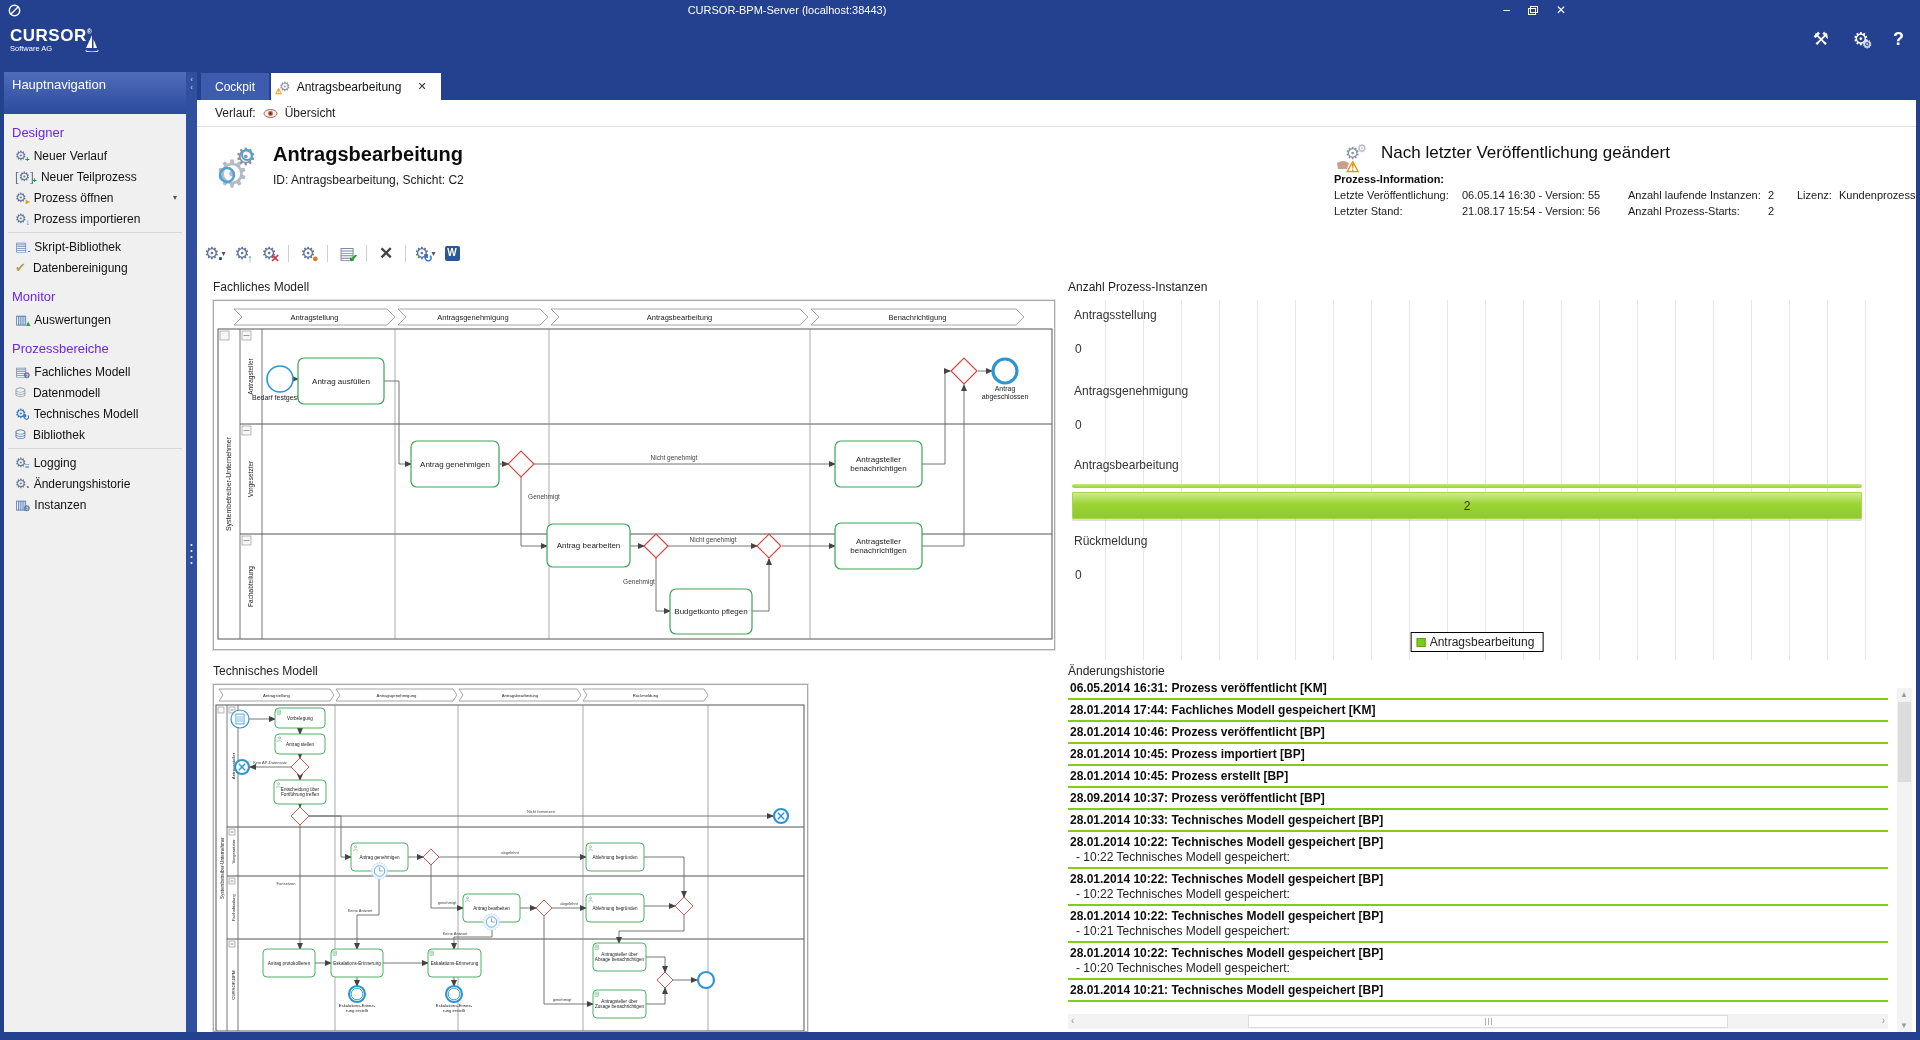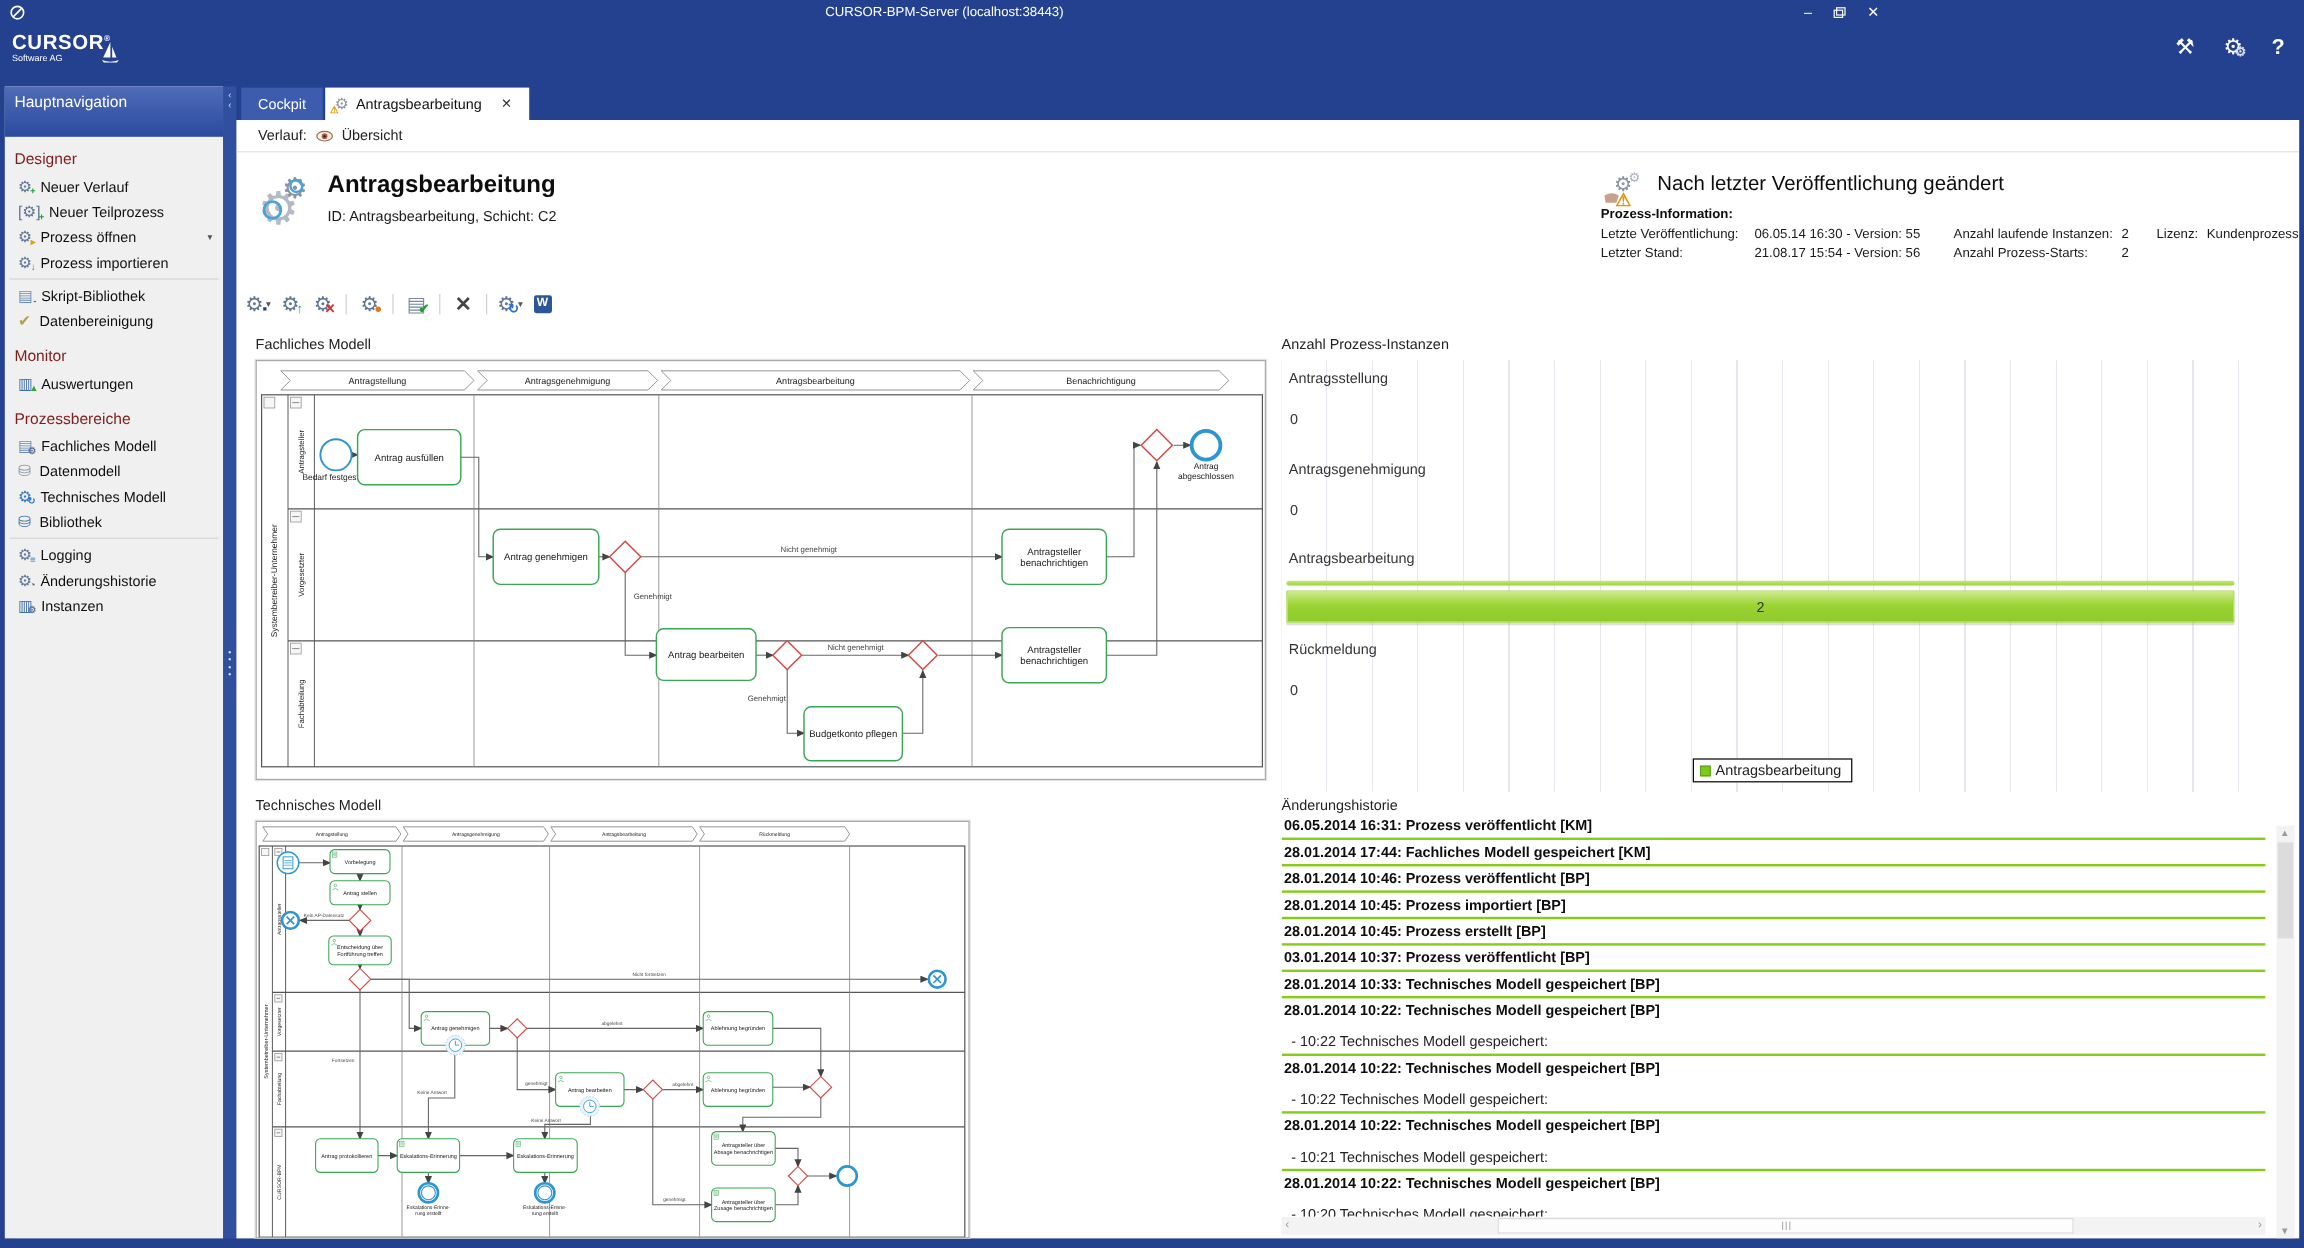"Designer" .section-h { color: #7f1d1d -> #6d28d9 }
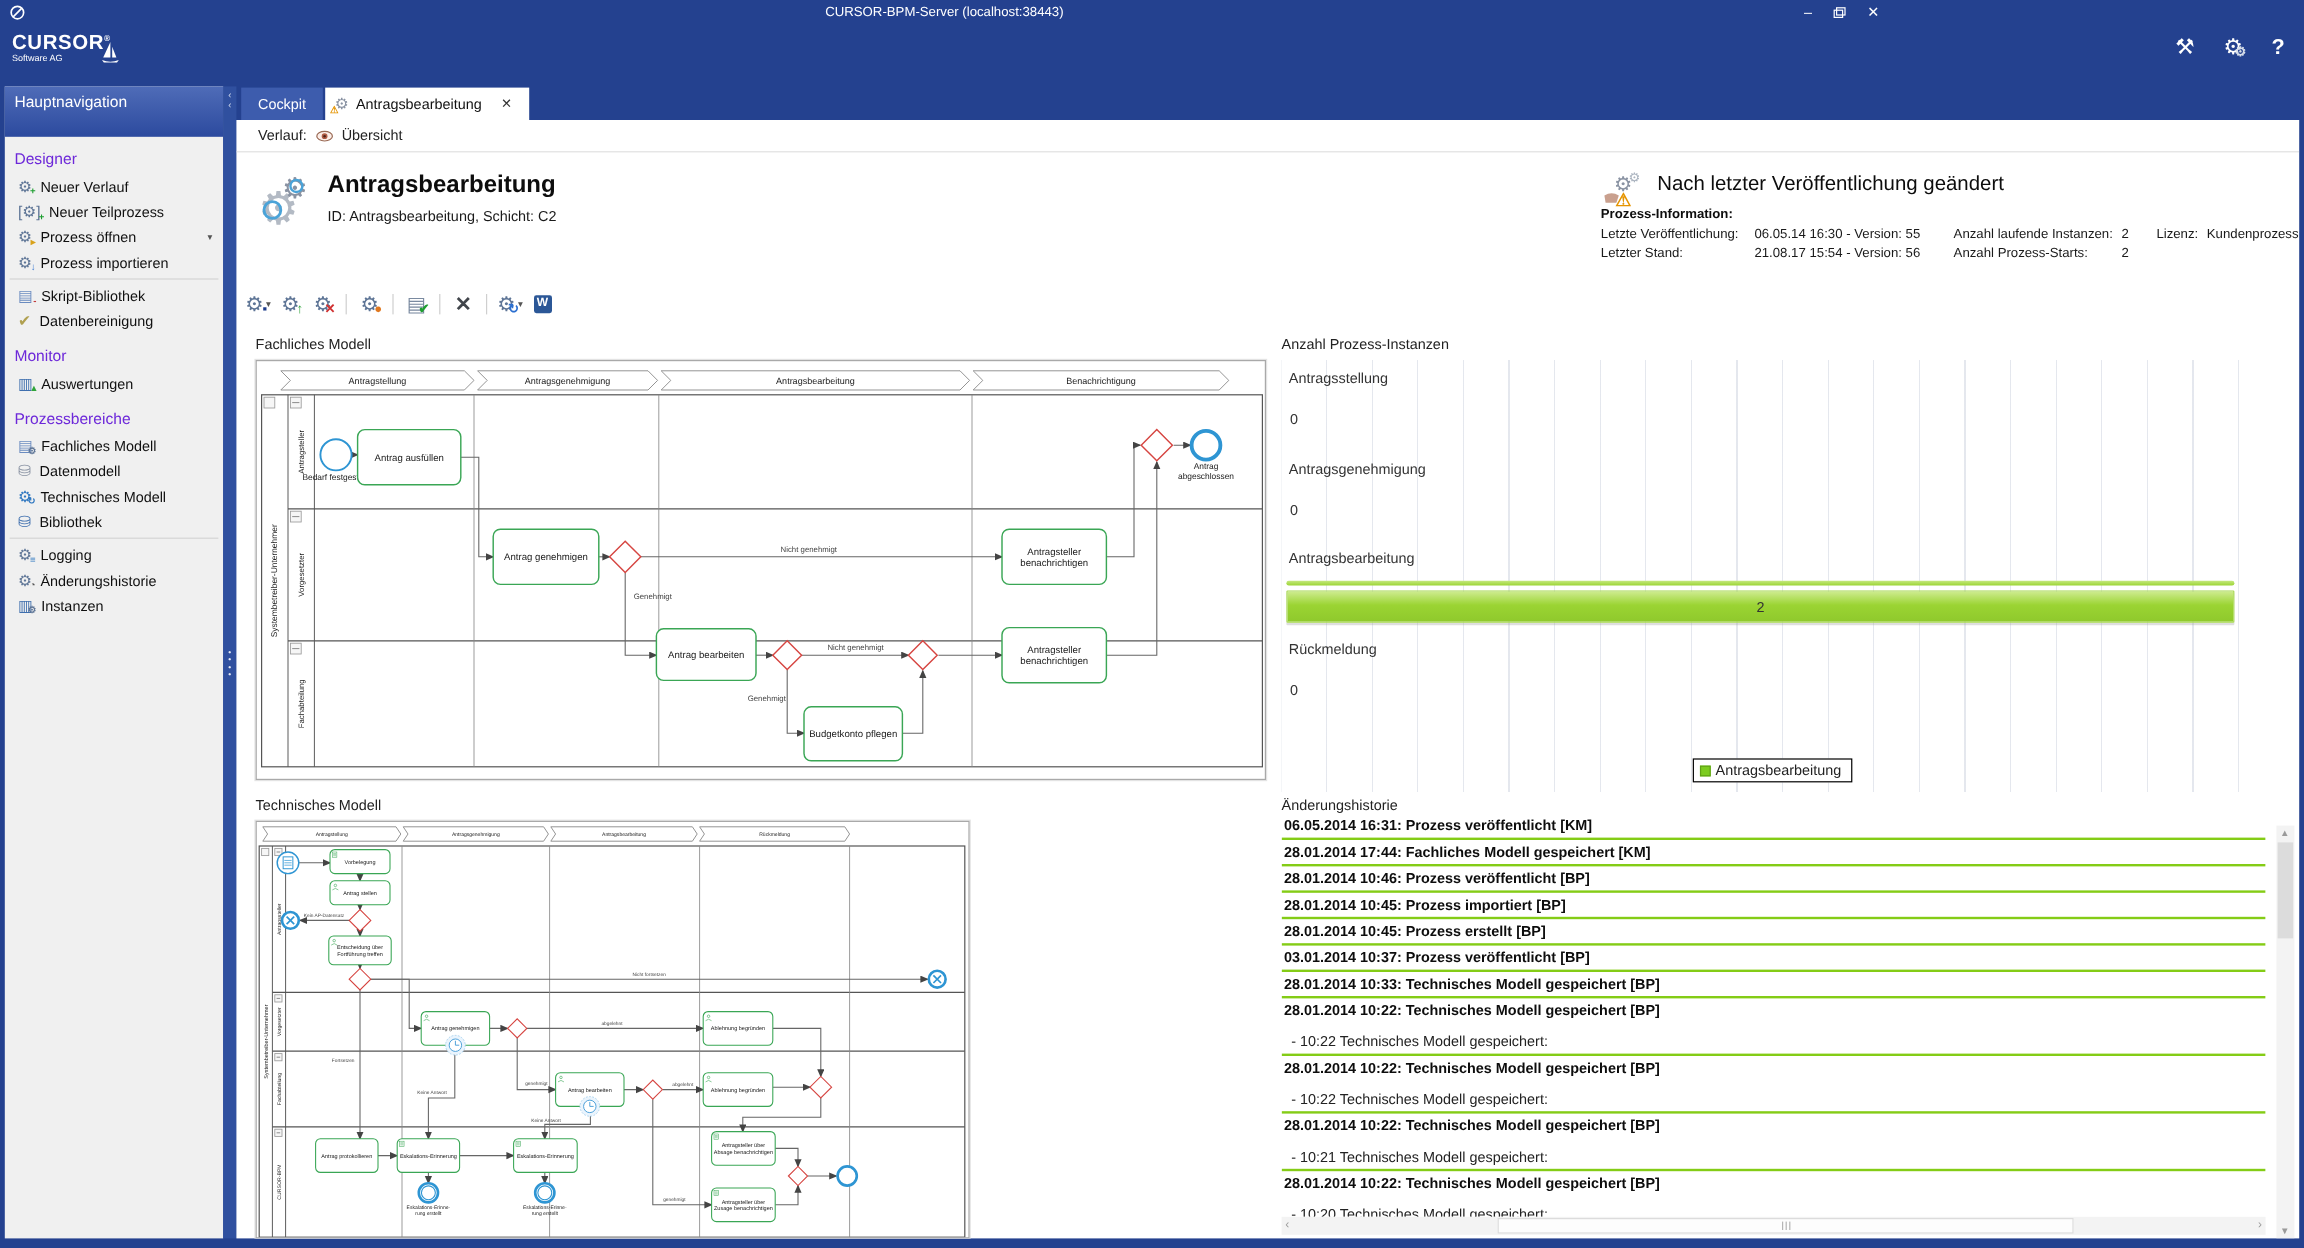"03.01.2014 10:37: Prozess veröffentlicht" div.t { text: 03.01.2014 -> 28.09.2014 }
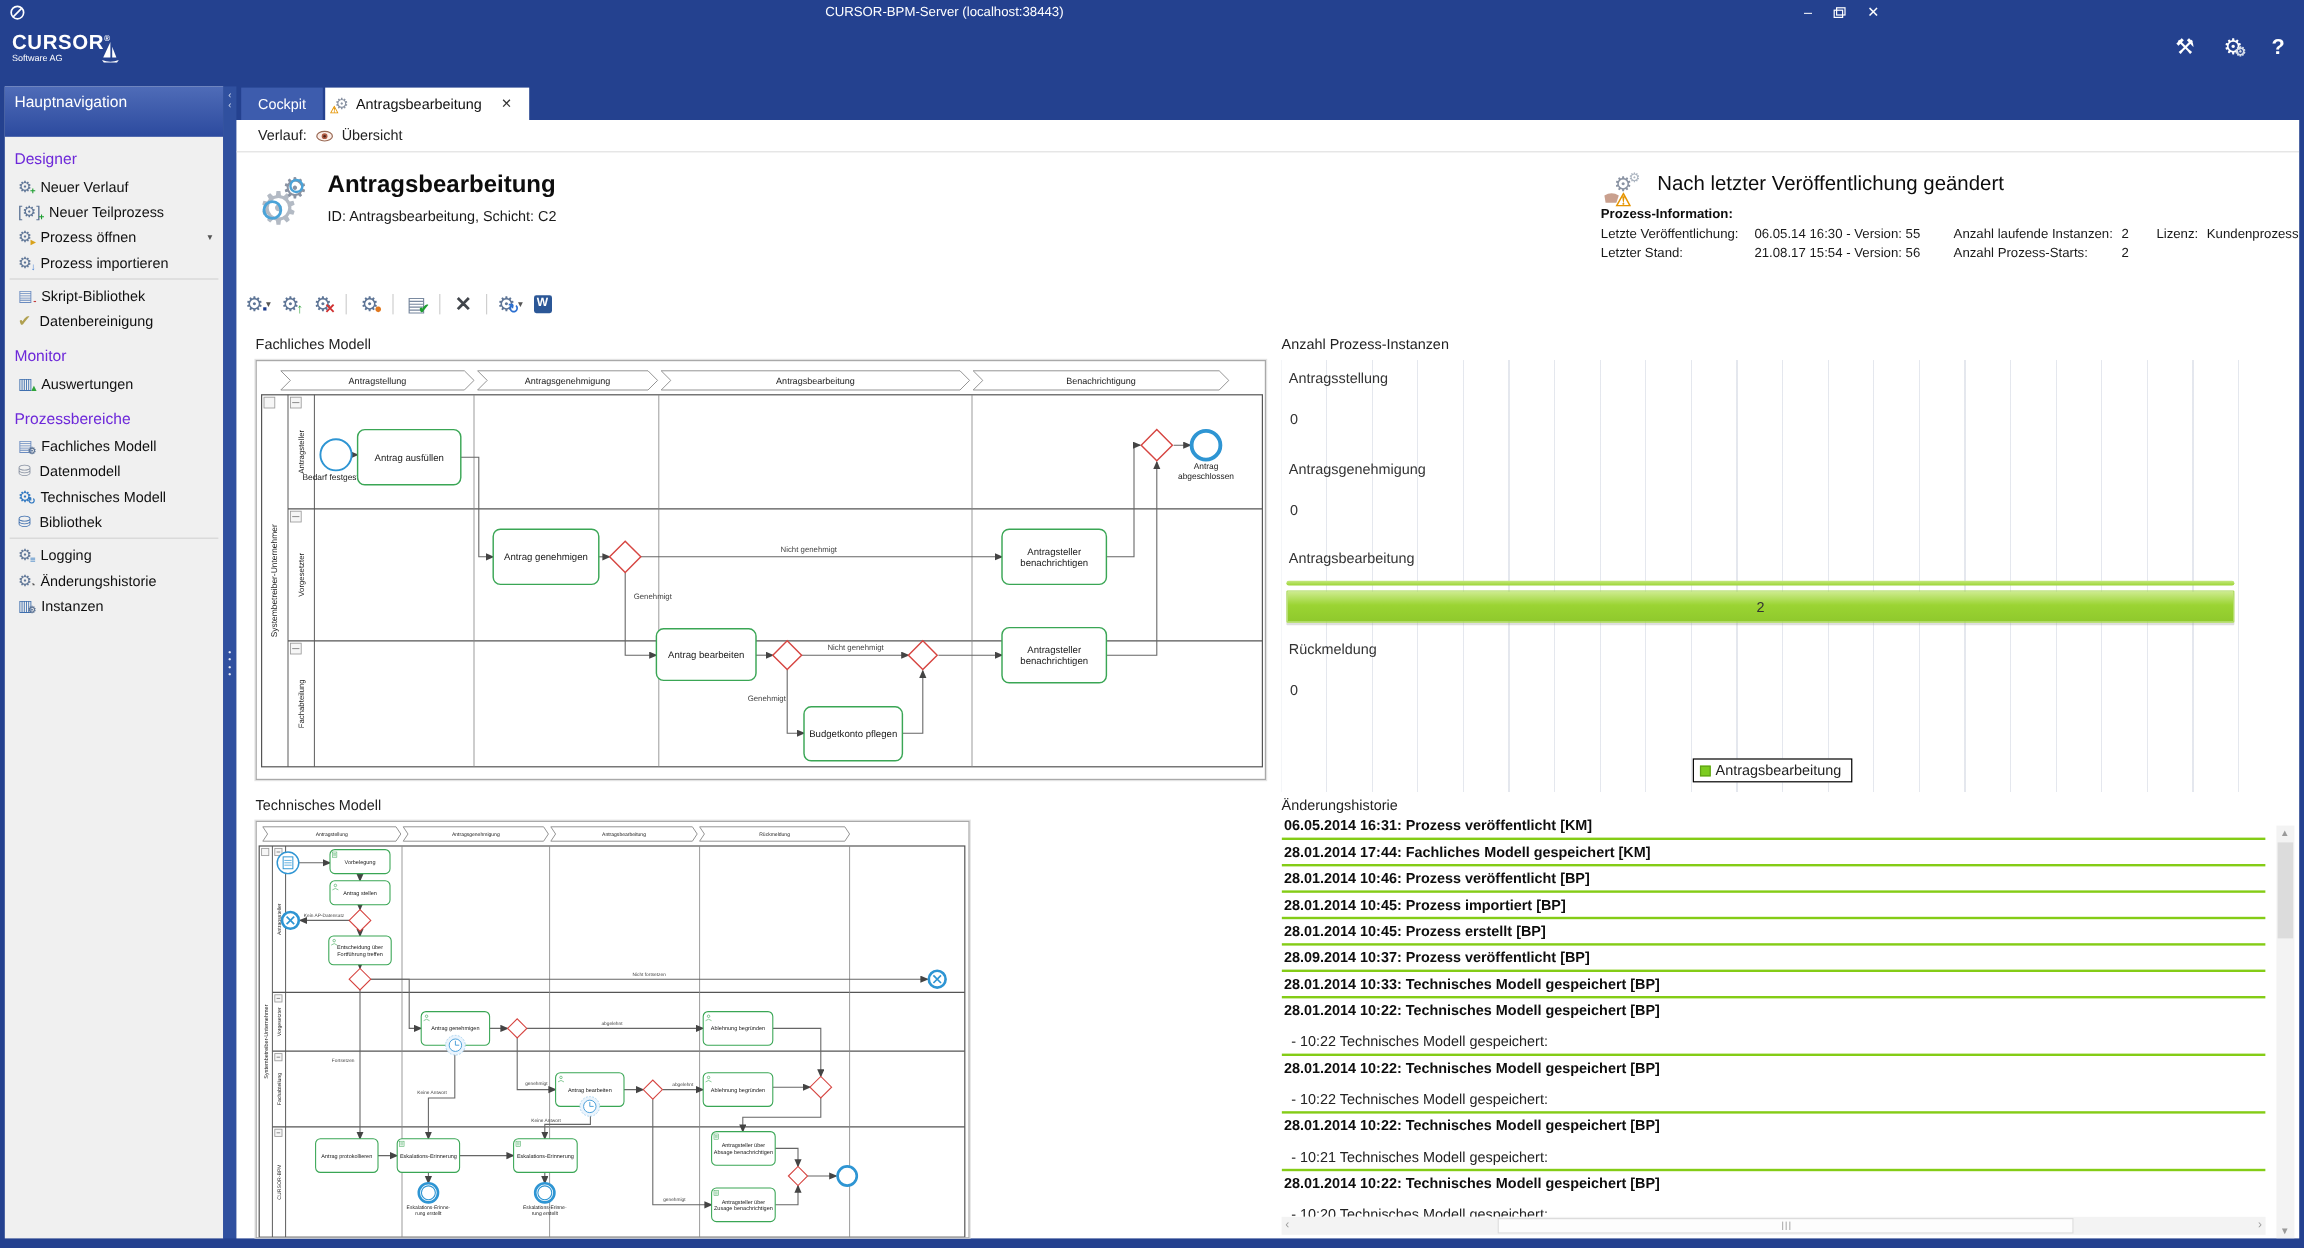"- 10:22 Technisches Modell gespeichert:" .hrow .s { margin-top: 12px -> 1px }
